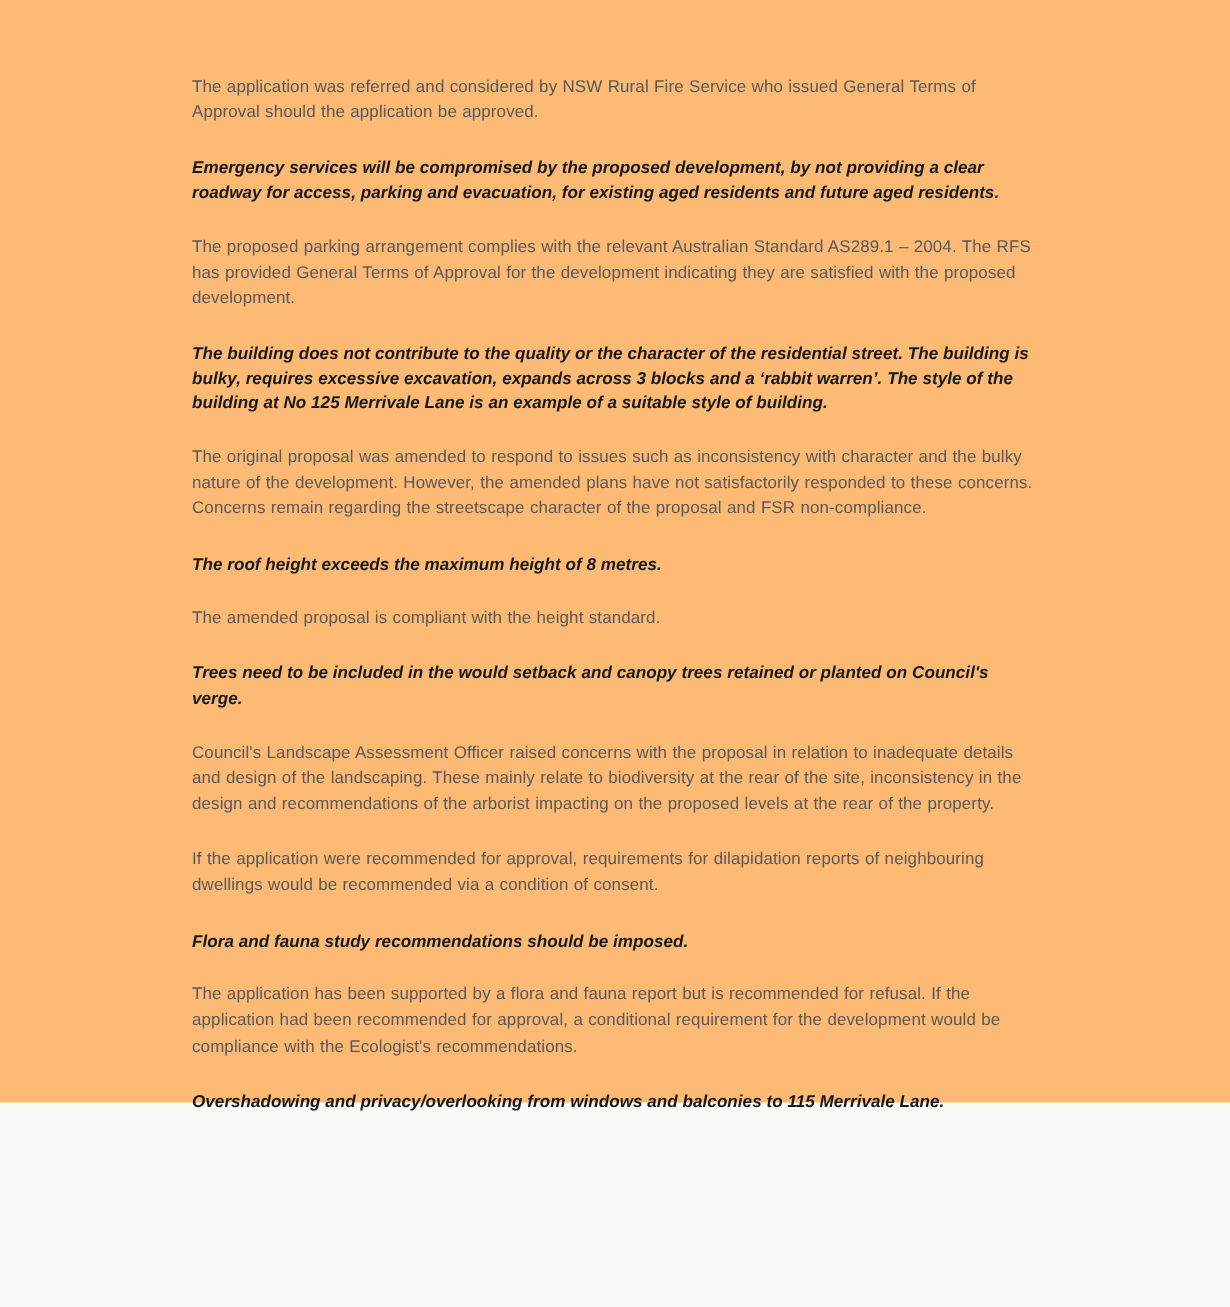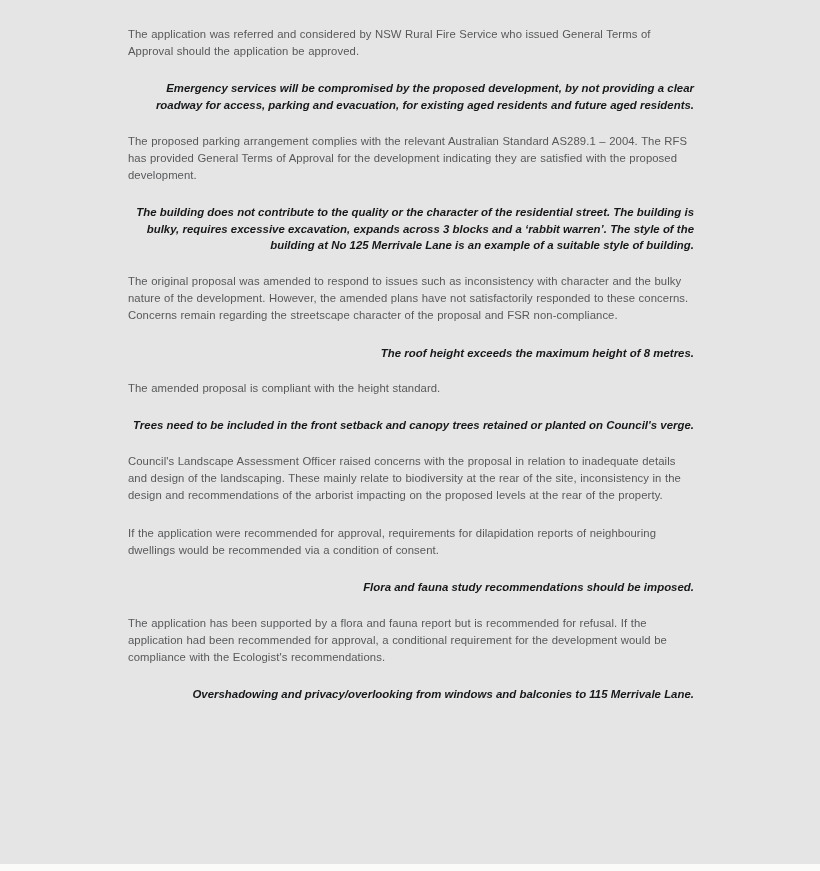"The application was referred and" .page { background: #e5e5e5 -> #fdba74; height: 864px -> 735px; padding: 26px 128px 0 128px -> 50px 128px 0 128px }
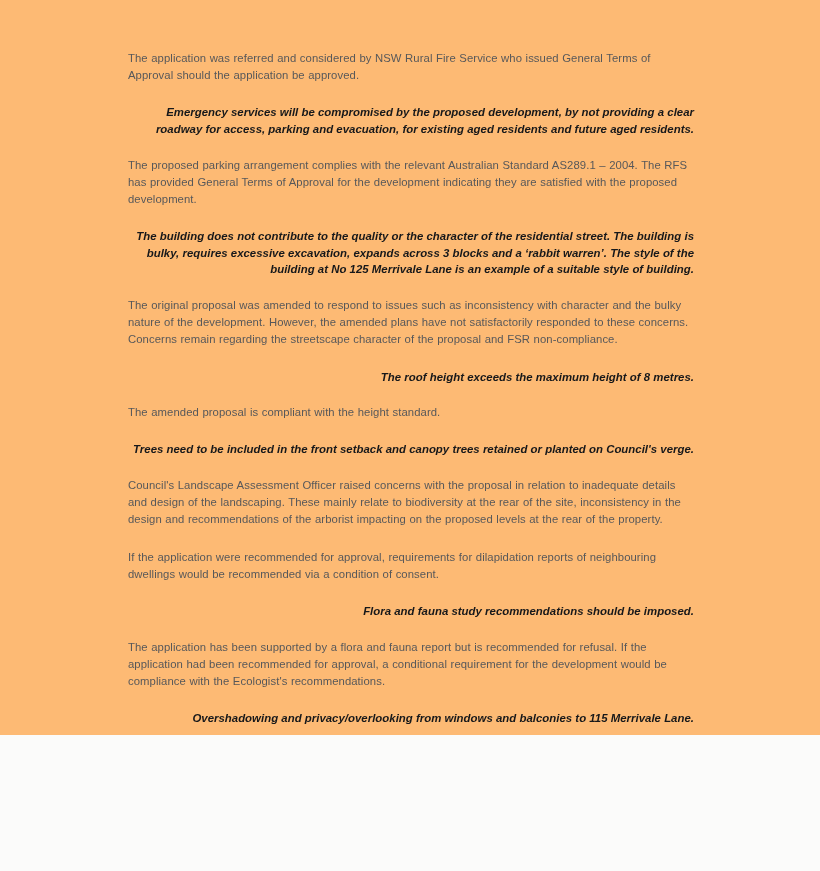"Emergency services will be compromised" .issue { text-align: right -> left }
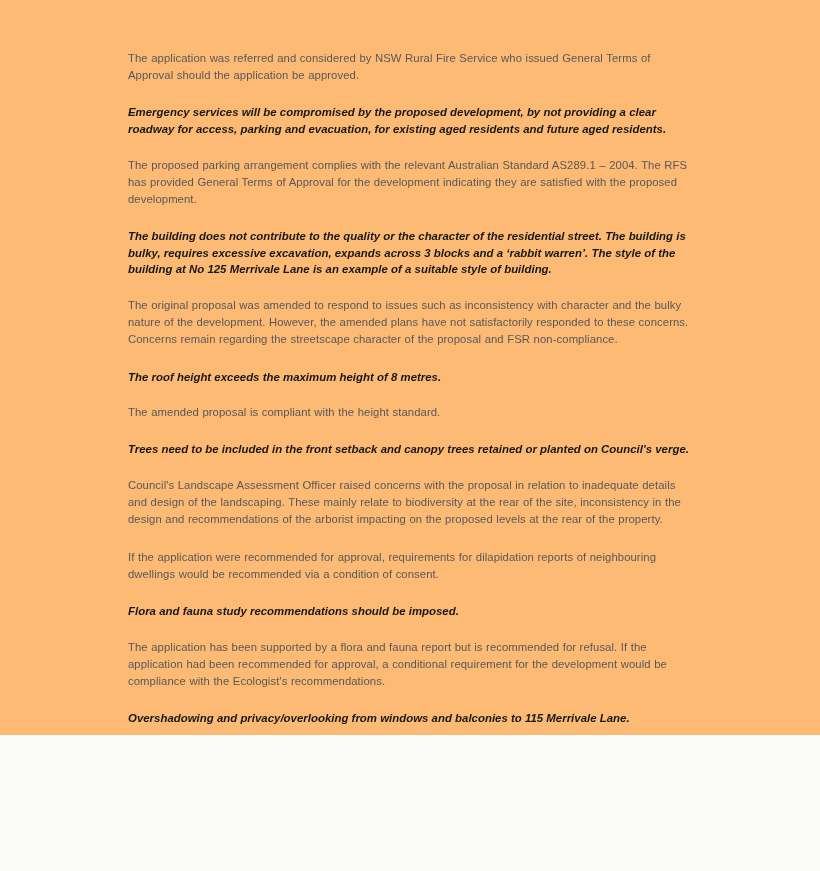"Trees need to be included" p.issue { text: front -> would }
